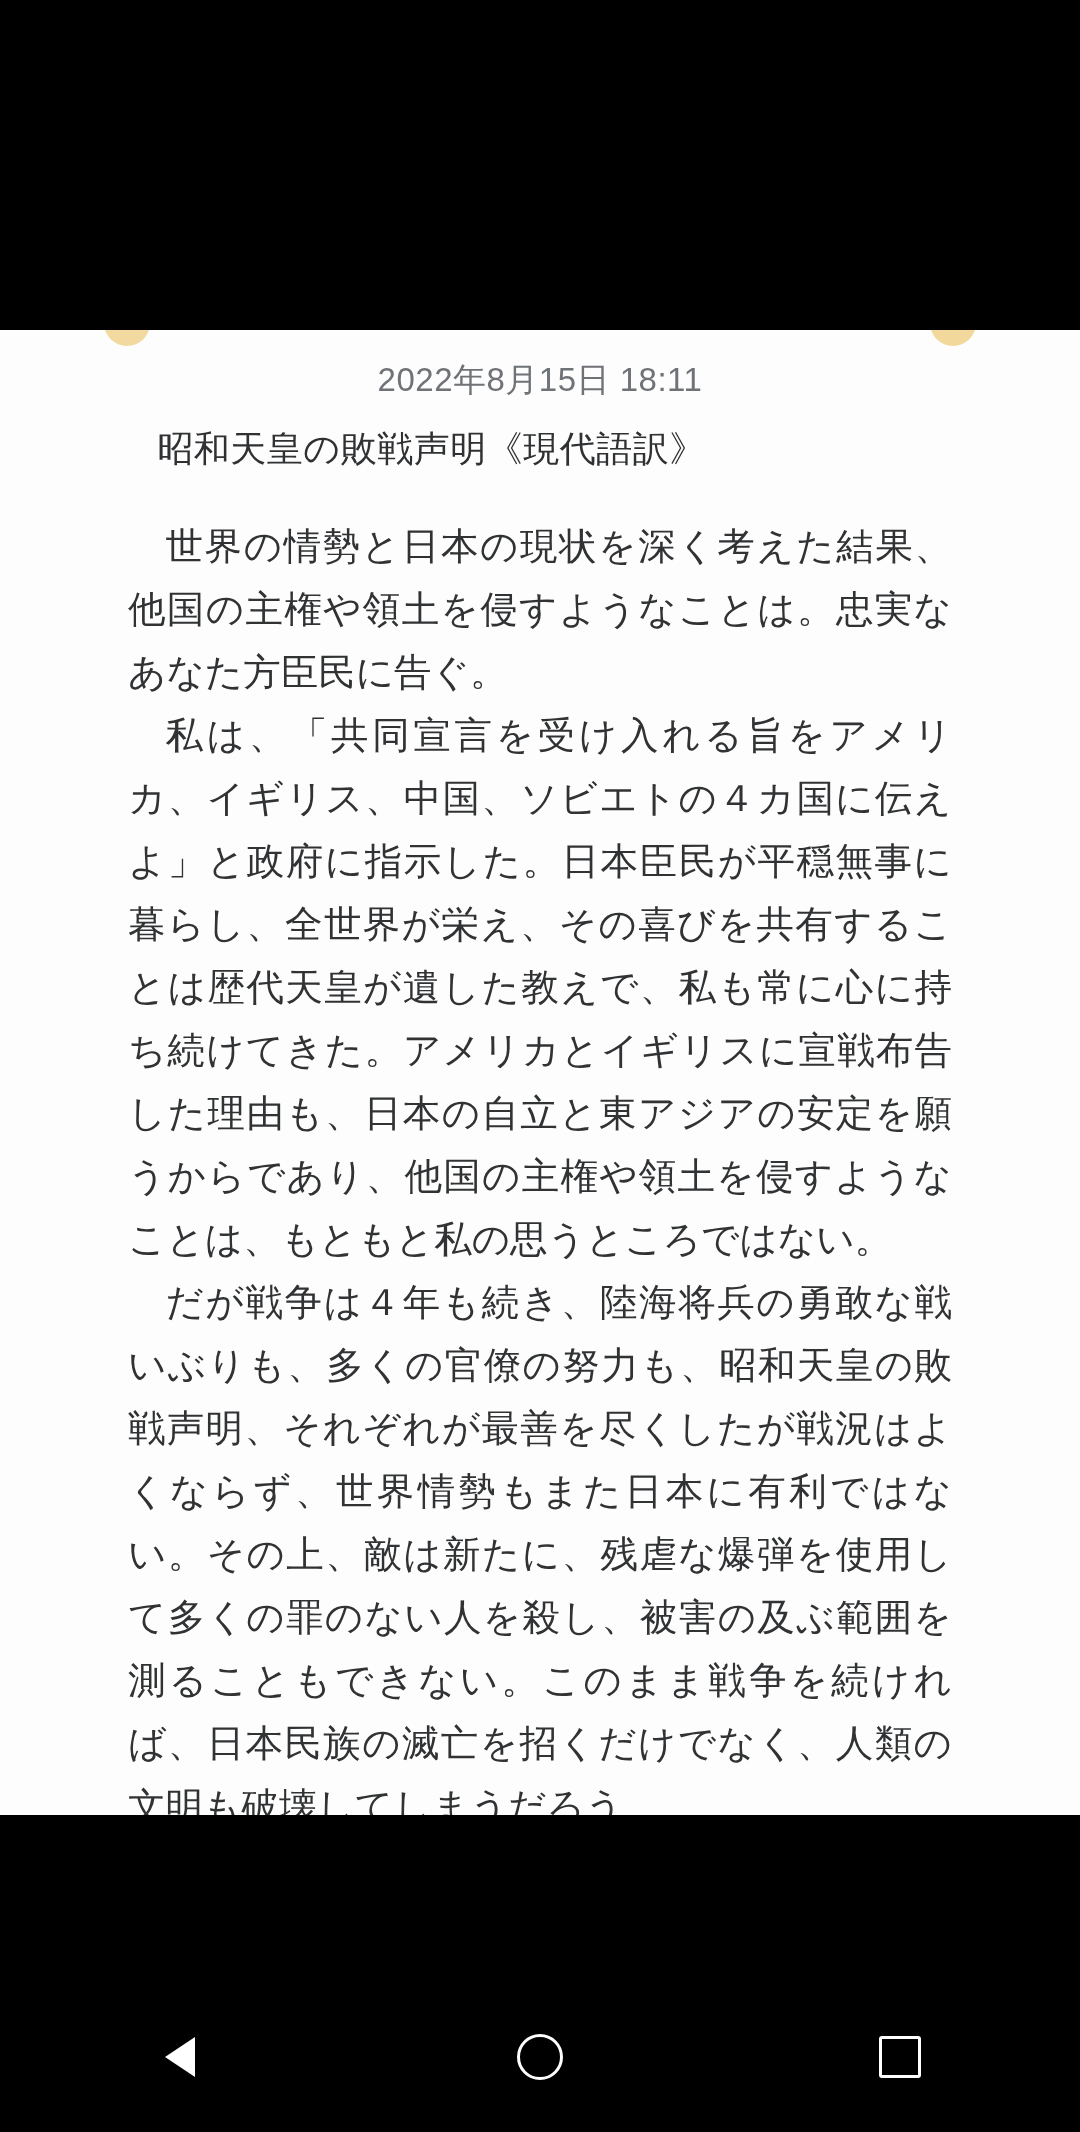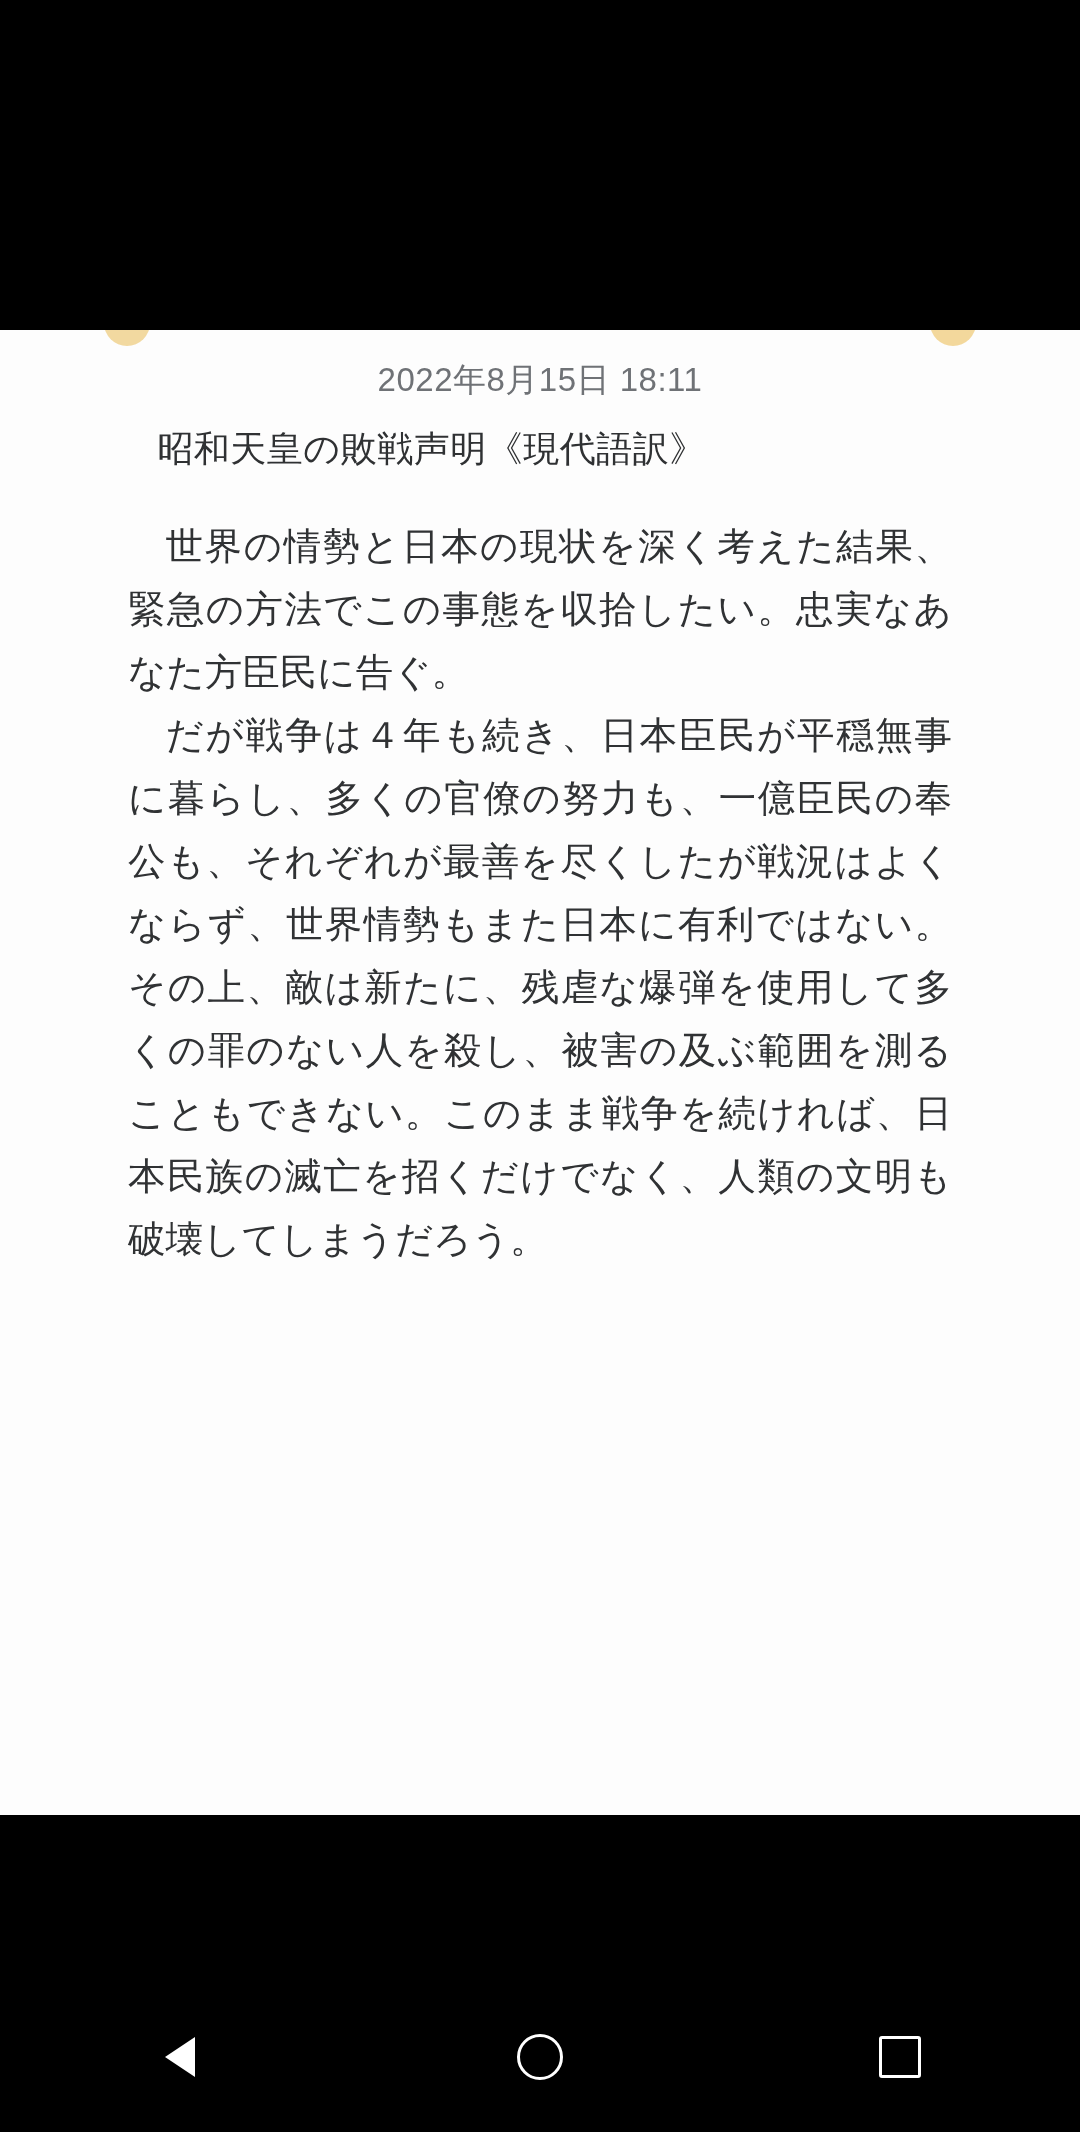"世界の情勢と日本の現状を深く考えた結果、緊急の方法でこの事態を収拾したい。忠実な" p { text: 緊急の方法でこの事態を収拾したい -> 他国の主権や領土を侵すようなことは }
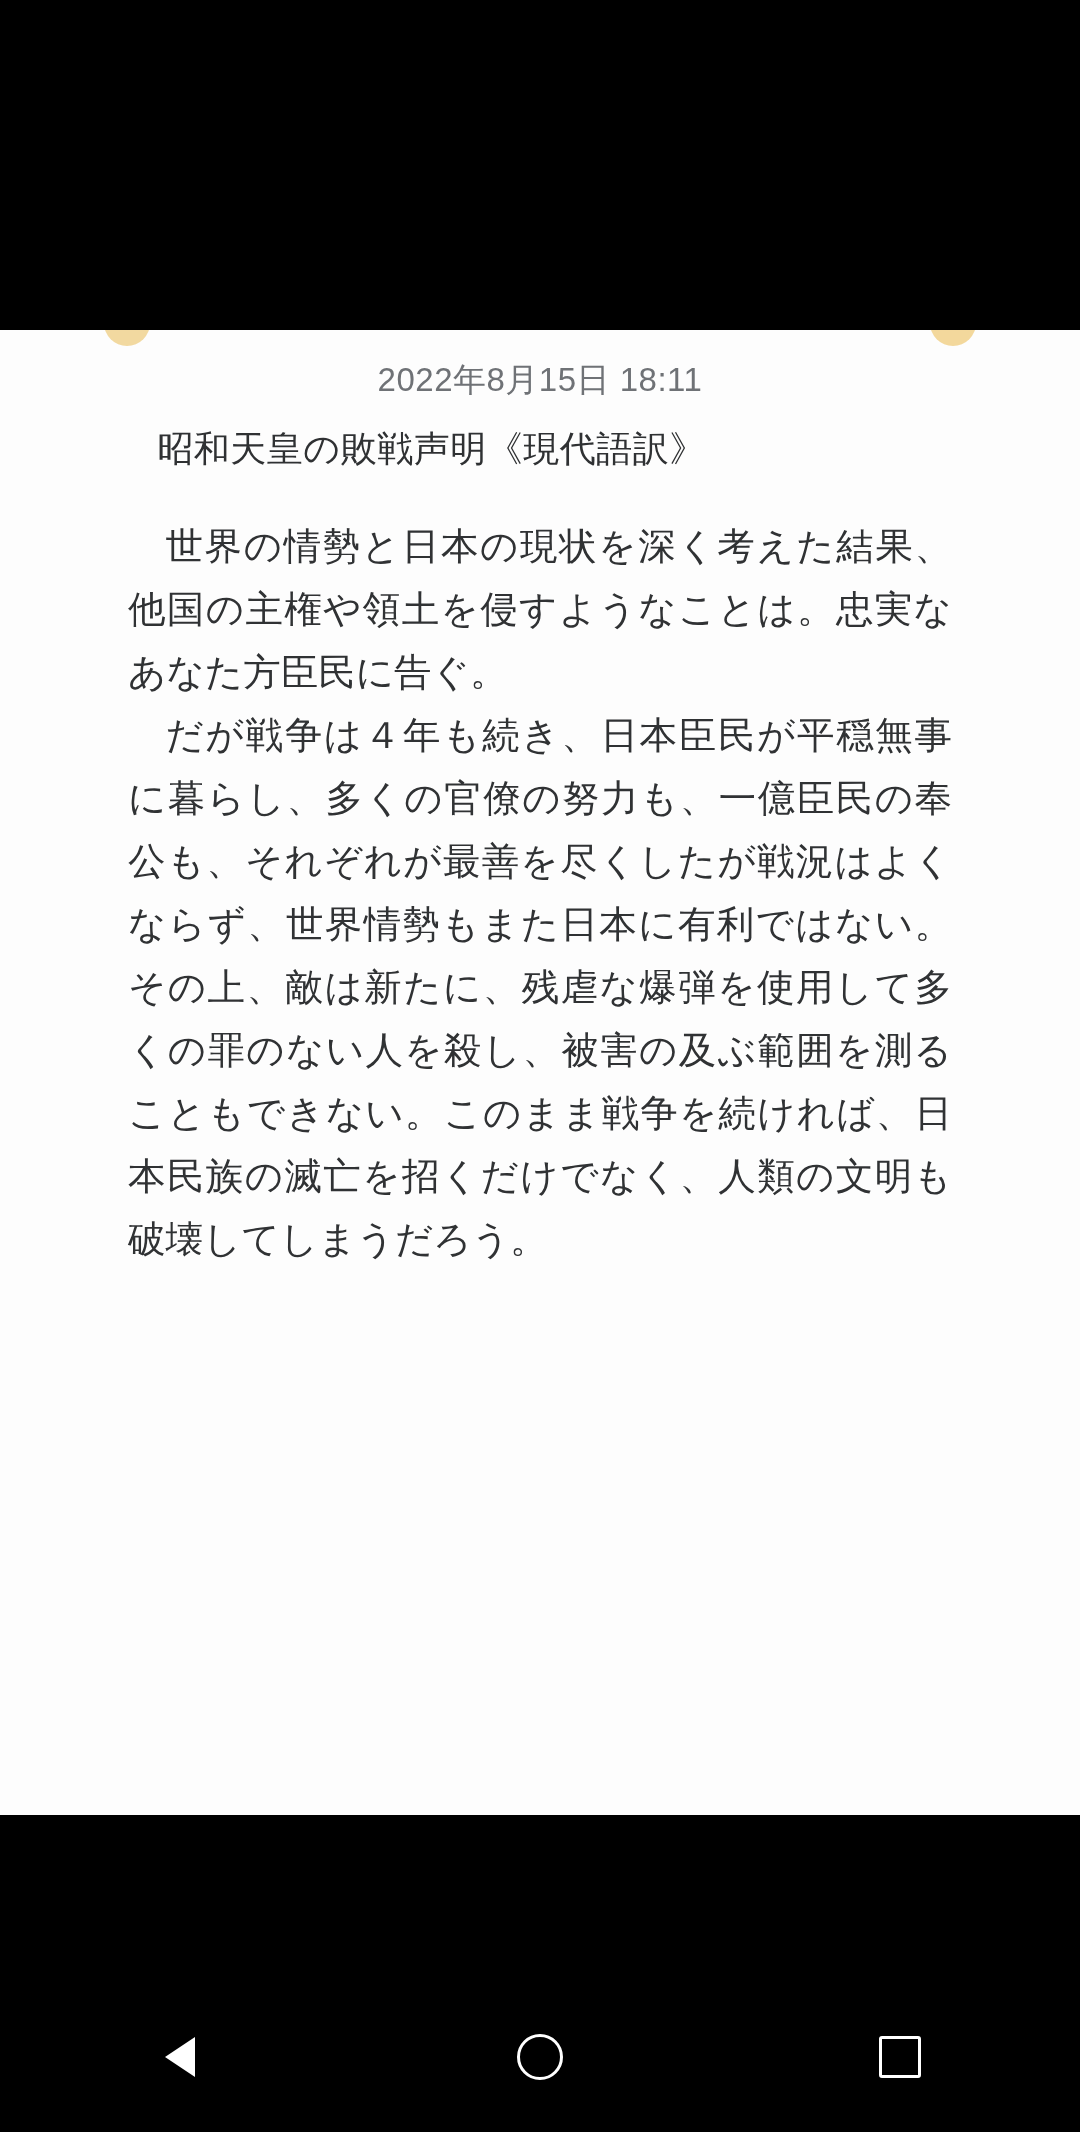"私は、「共同宣言を受け入れる旨をアメリカ、イギリス、中国、ソビエトの４カ国に伝え" p { html: none -> <p>私は、「共同宣言を受け入れる旨をアメリカ、イギリス、中国、ソビエトの４カ国に伝えよ」と政府に指示した。日本臣民が平穏無事に暮らし、全世界が栄え、その喜びを共有することは歴代天皇が遺した教えで、私も常に心に持ち続けてきた。アメリカとイギリスに宣戦布告した理由も、日本の自立と東アジアの安定を願うからであり、他国の主権や領土を侵すようなことは、もともと私の思うところではない。</p> }
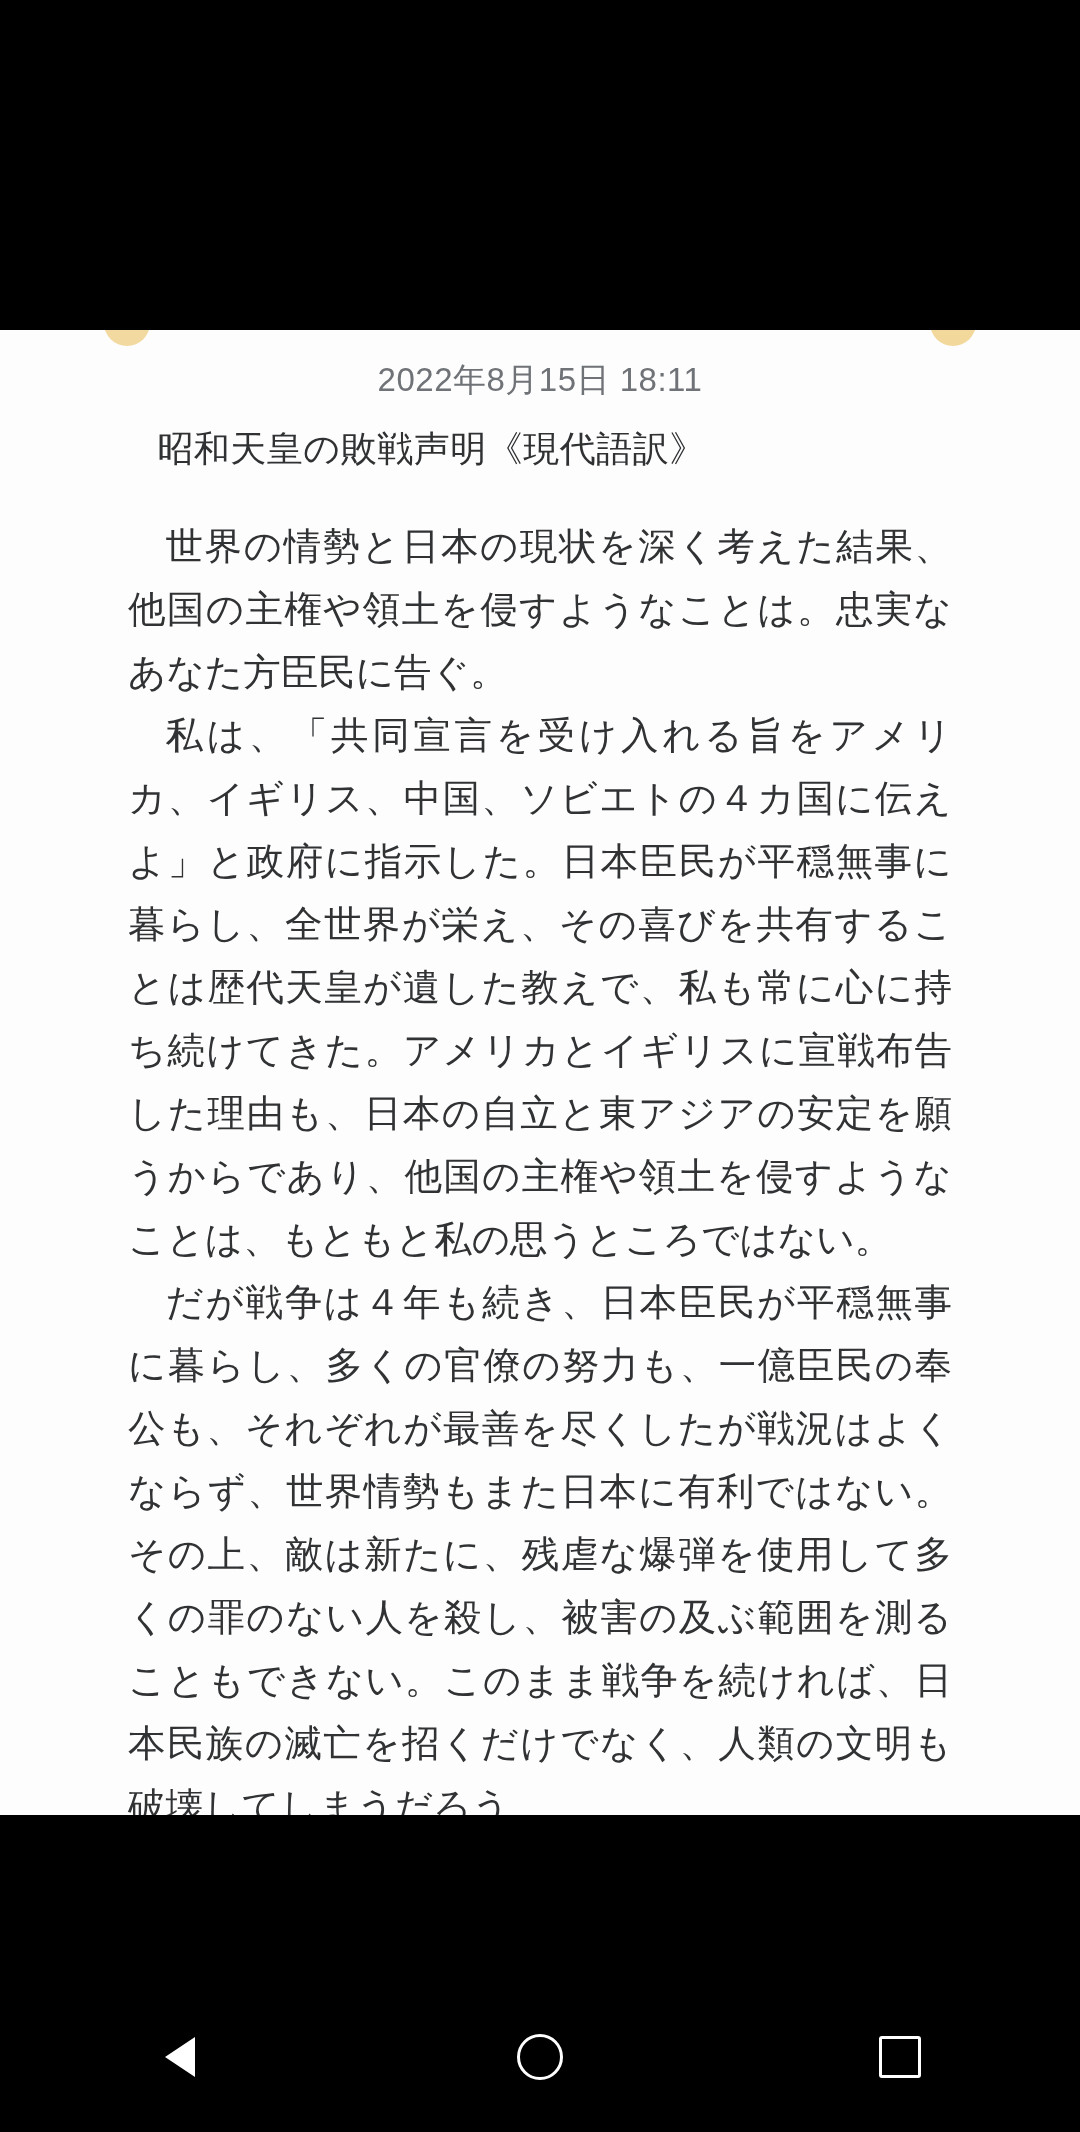"だが戦争は４年も続き、日本臣民が平穏無事に暮らし、多くの官僚の努力も、一億臣民の" p { text: 日本臣民が平穏無事に暮らし、多くの官僚の努力も、一億臣民の奉公も -> 陸海将兵の勇敢な戦いぶりも、多くの官僚の努力も、昭和天皇の敗戦声明 }
